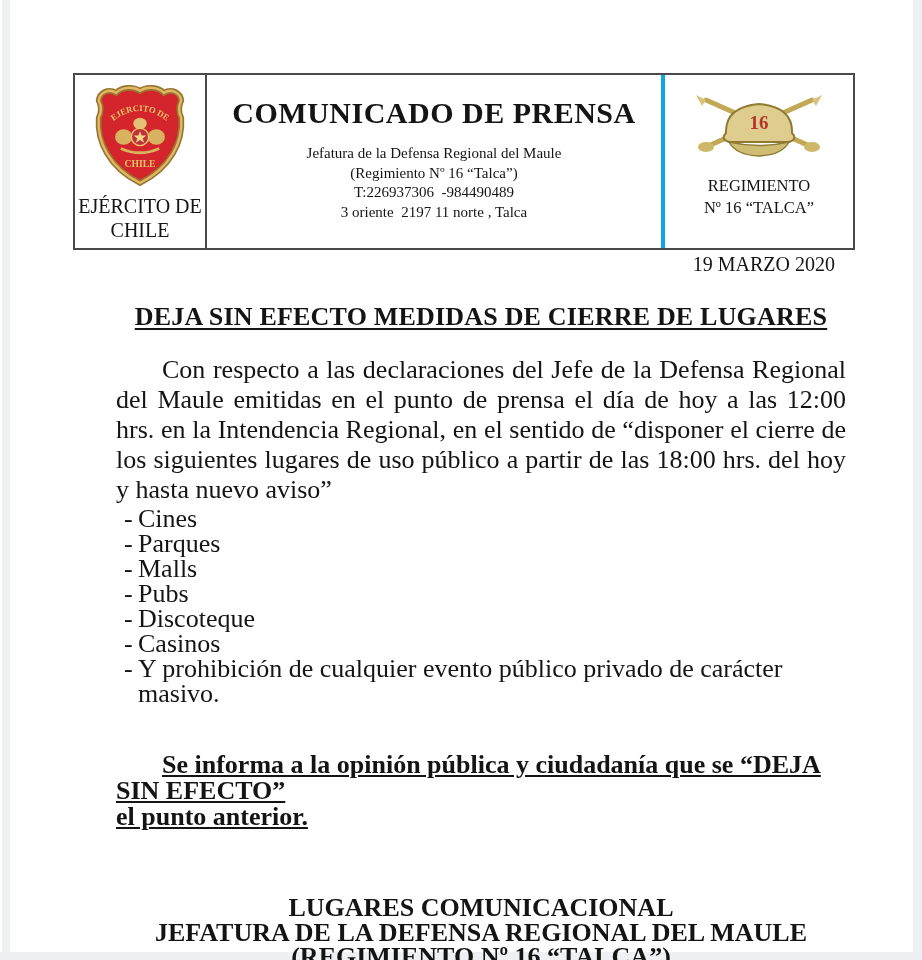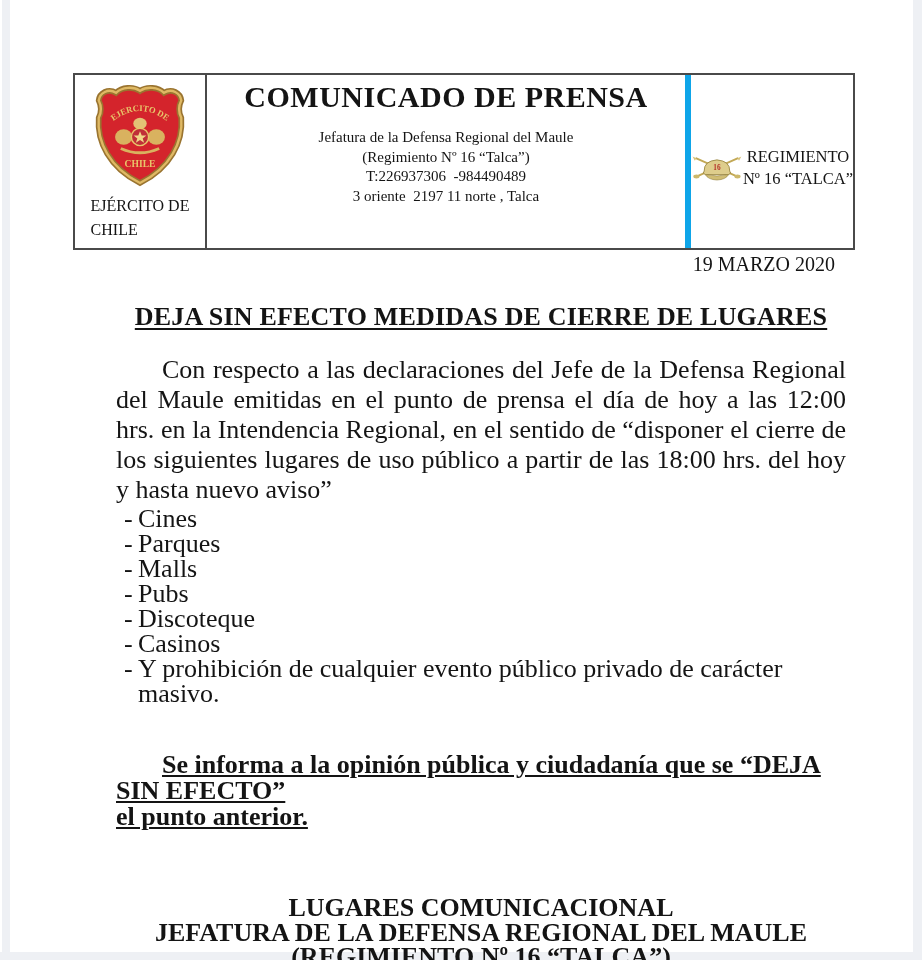"COMUNICADO DE PRENSA" .cell-center { padding-top: 5px -> 21px }
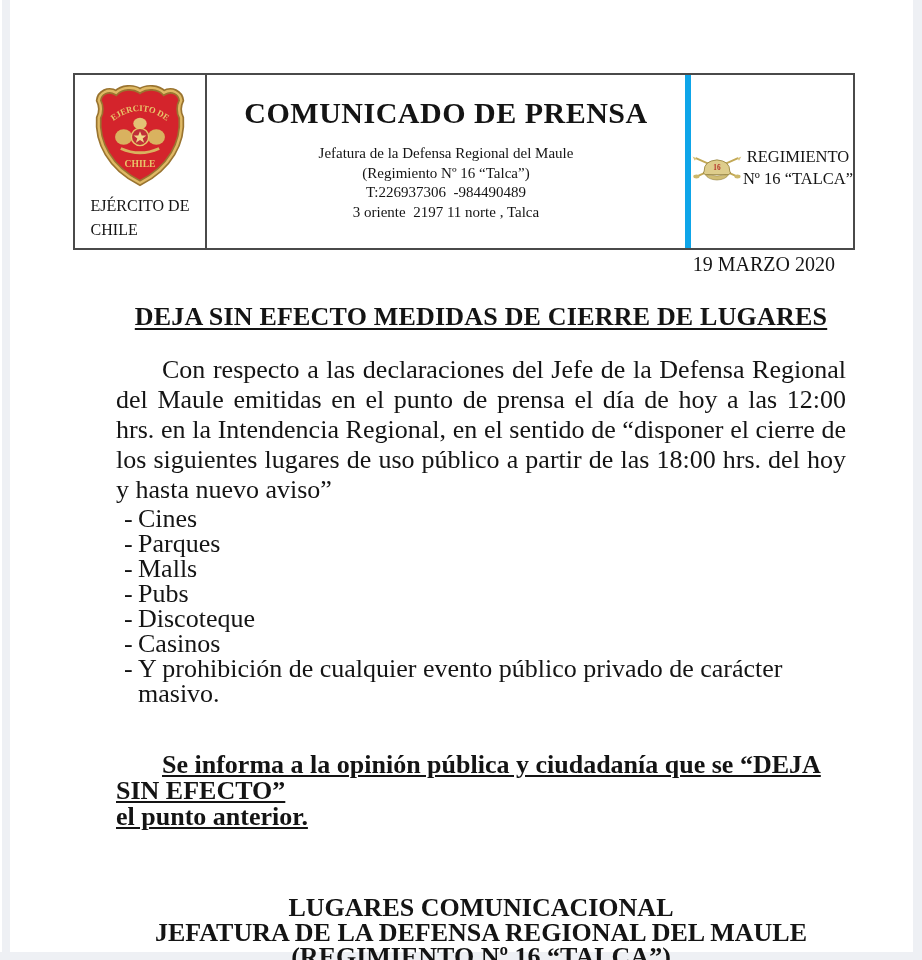"16" .cell-right { border-left: 6px solid #0ea5e9 -> 4px solid #0ea5e9; flex-direction: none -> column; width: 168px -> 192px }
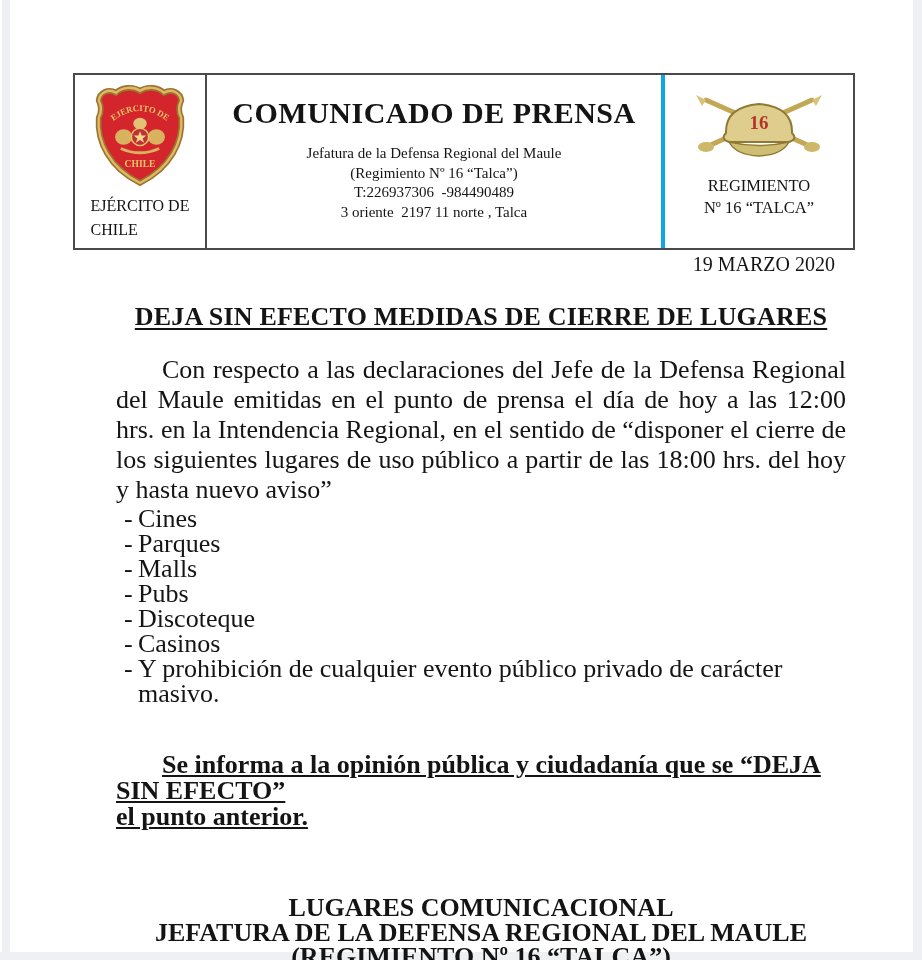"EJÉRCITO DE" .org-name { font-size: 16px -> 20px; text-align: left -> center }
